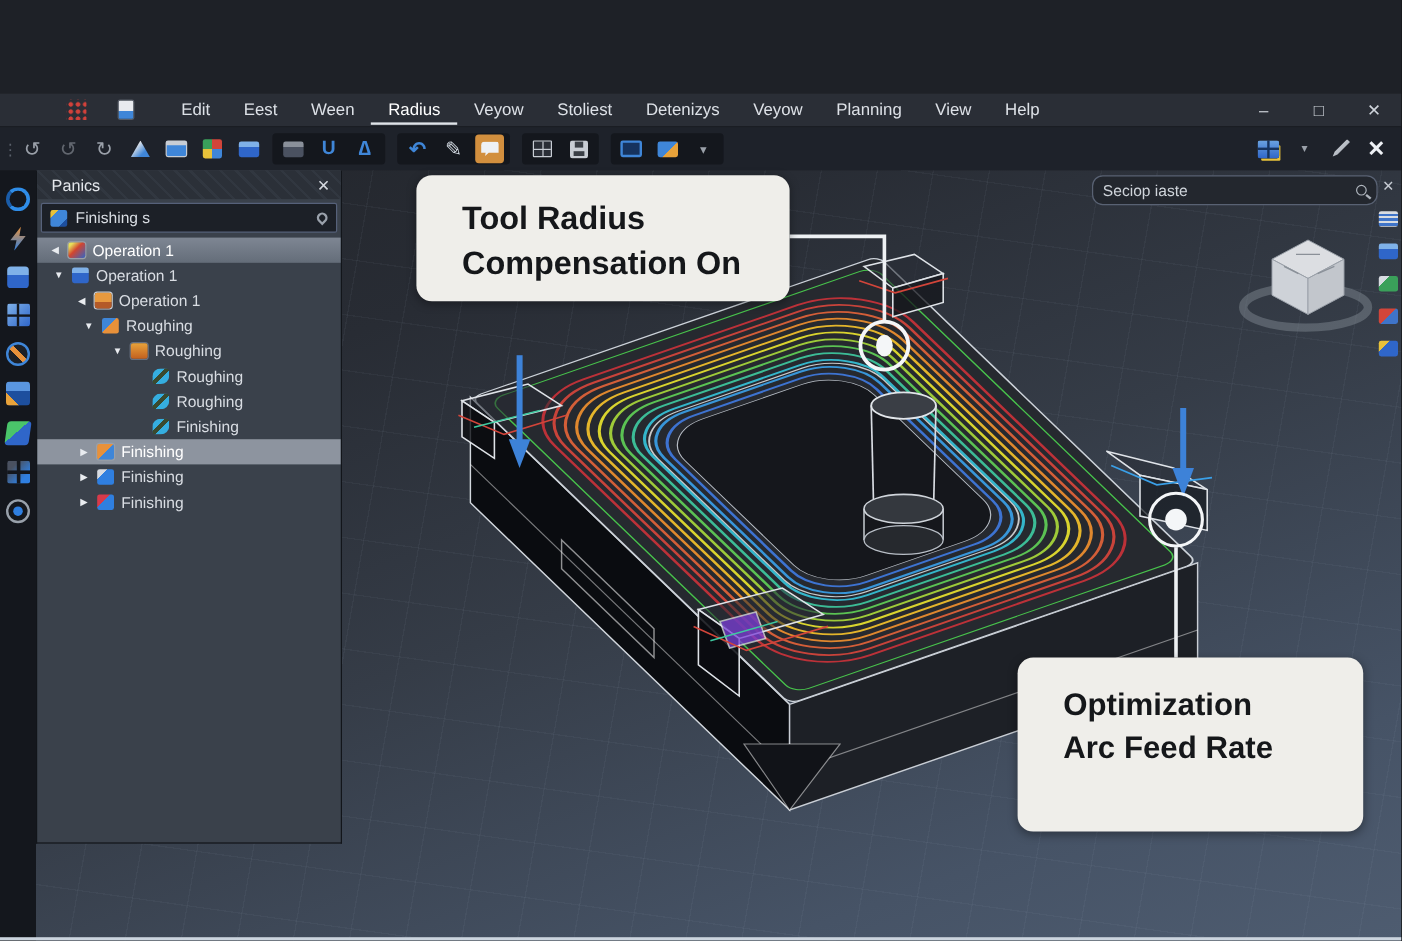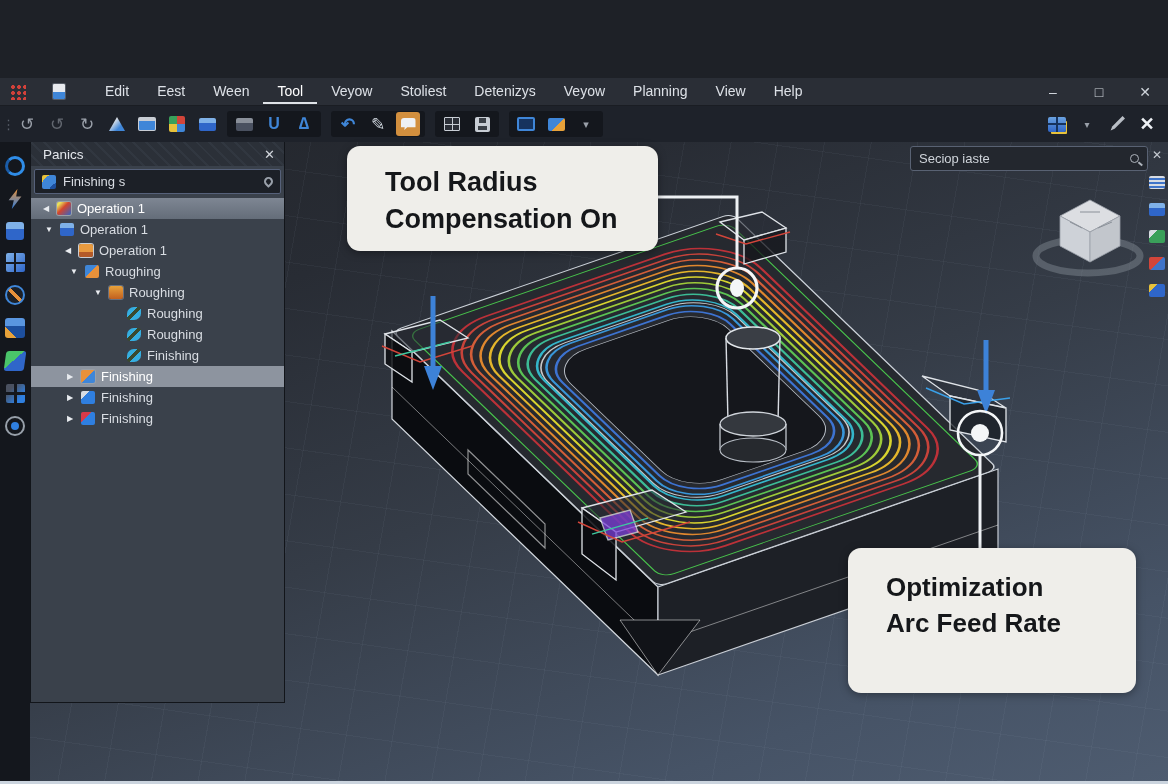"Edit" .menubar { padding-left: none -> 46px }
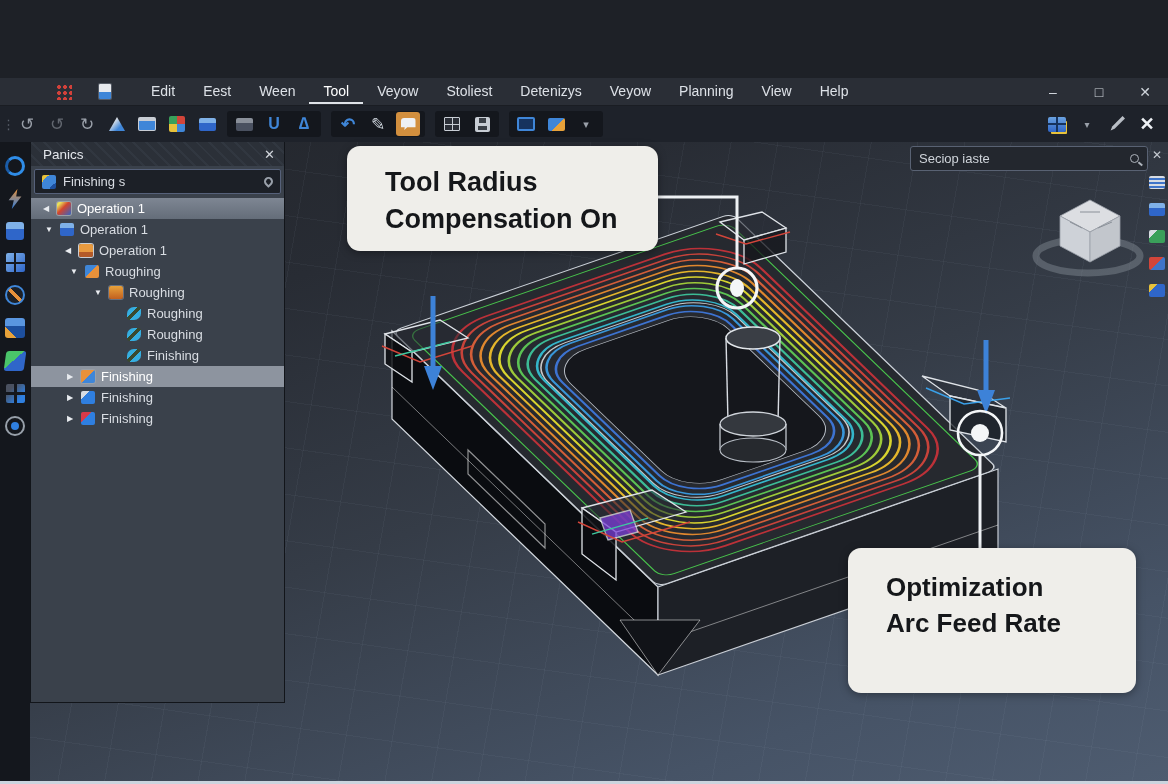"Tool" span.menu-item { text: Tool -> Radius }
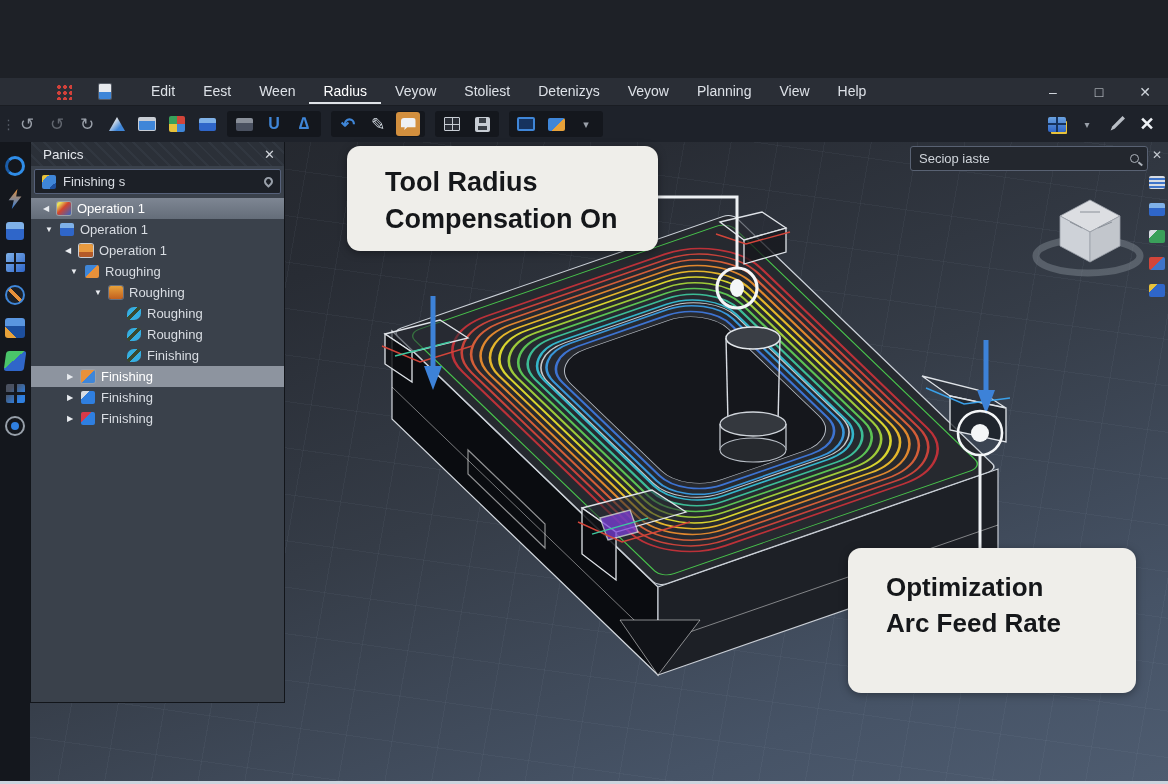"Seciop iaste" .searchbox { border-radius: 3px -> 9px }
